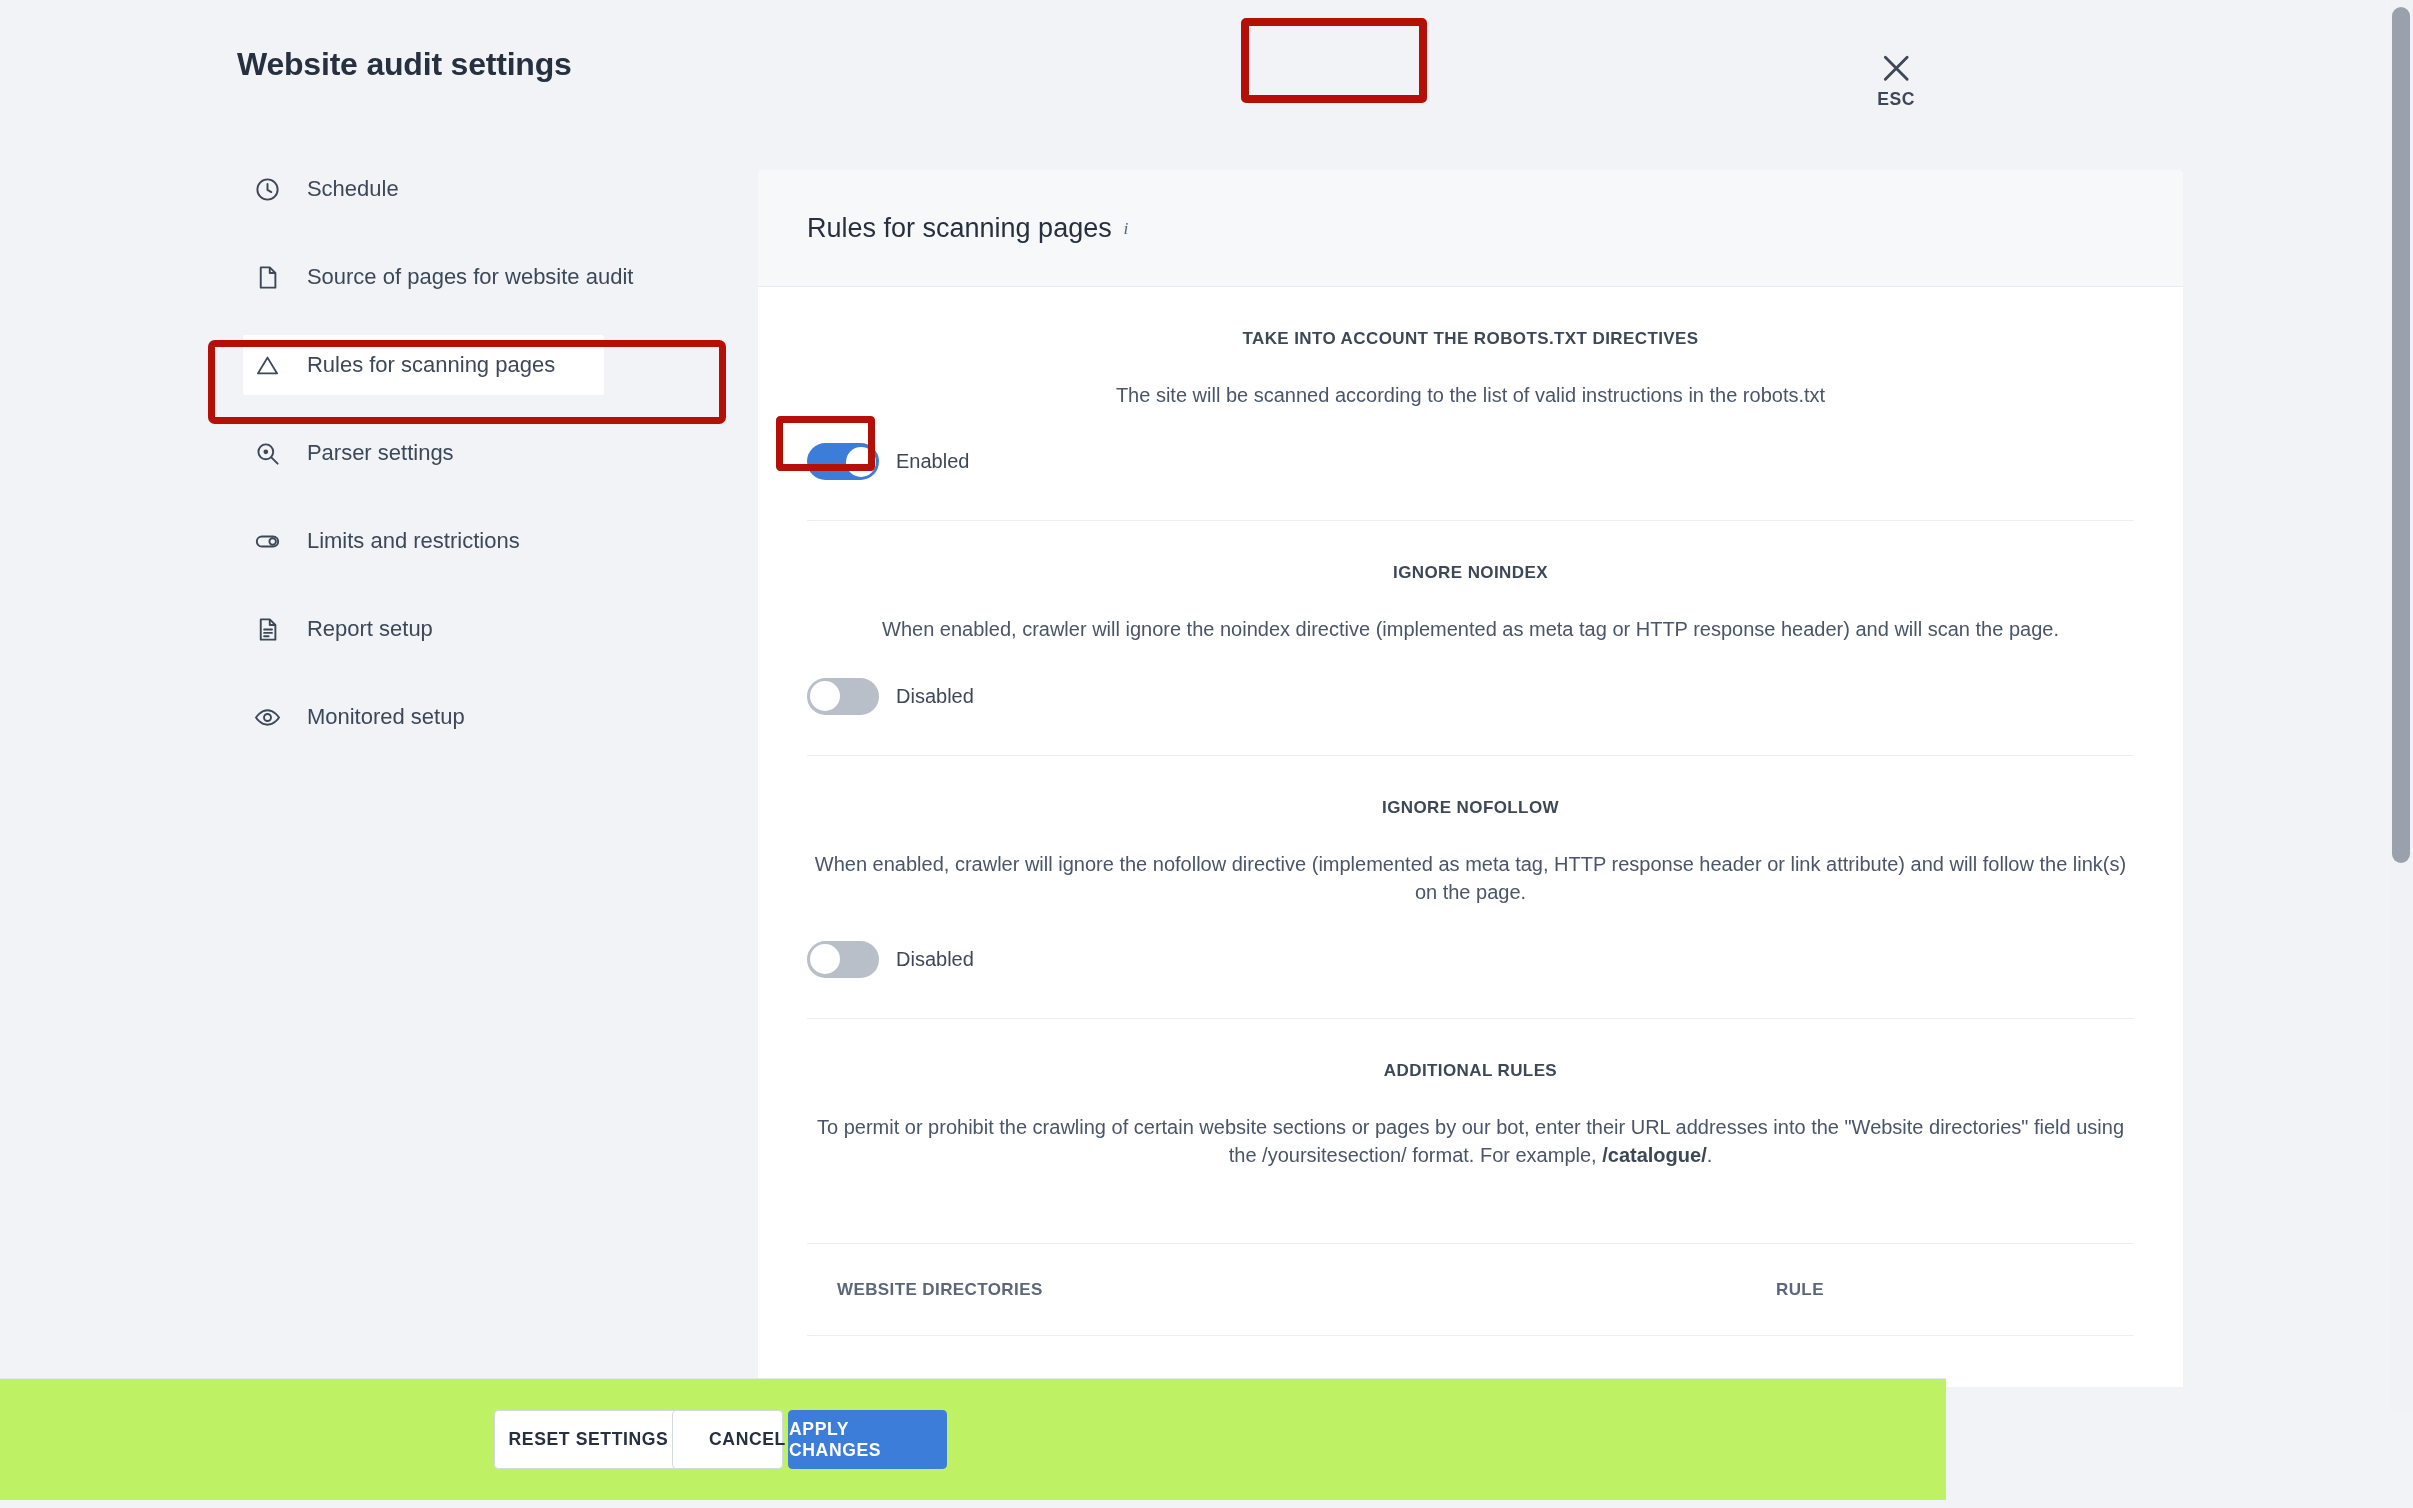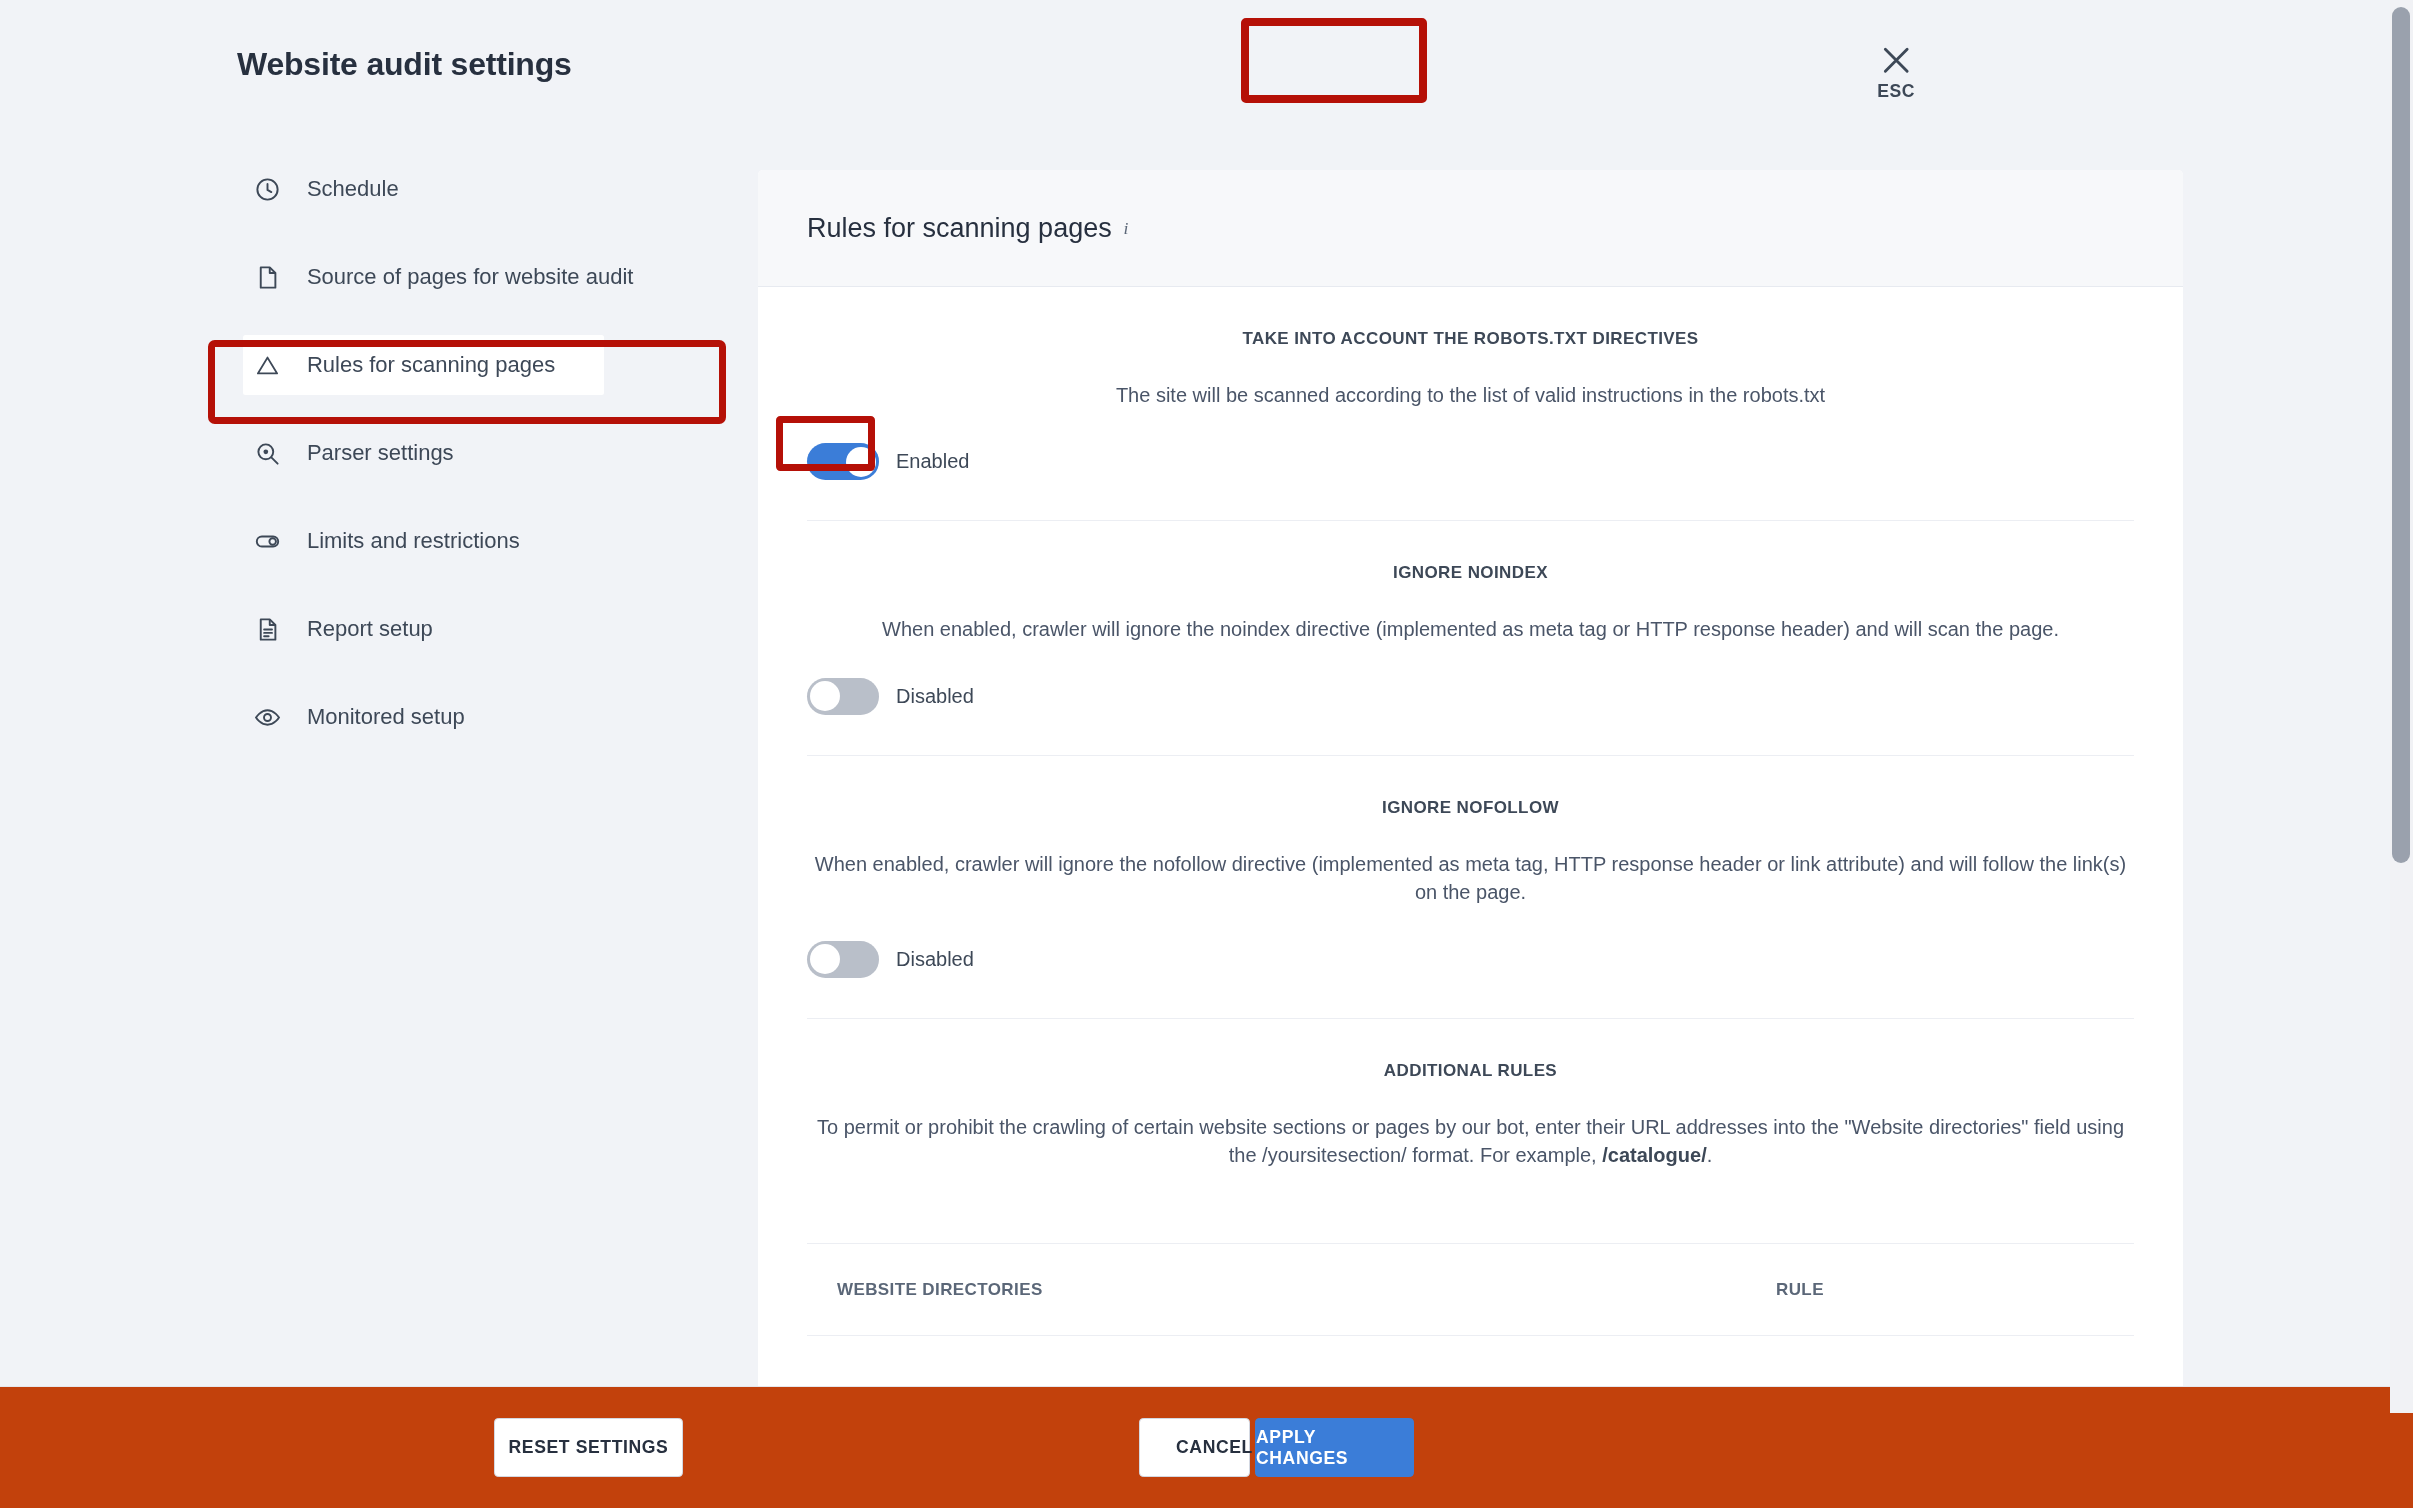"ESC" .esc-button { top: 46px -> 54px }
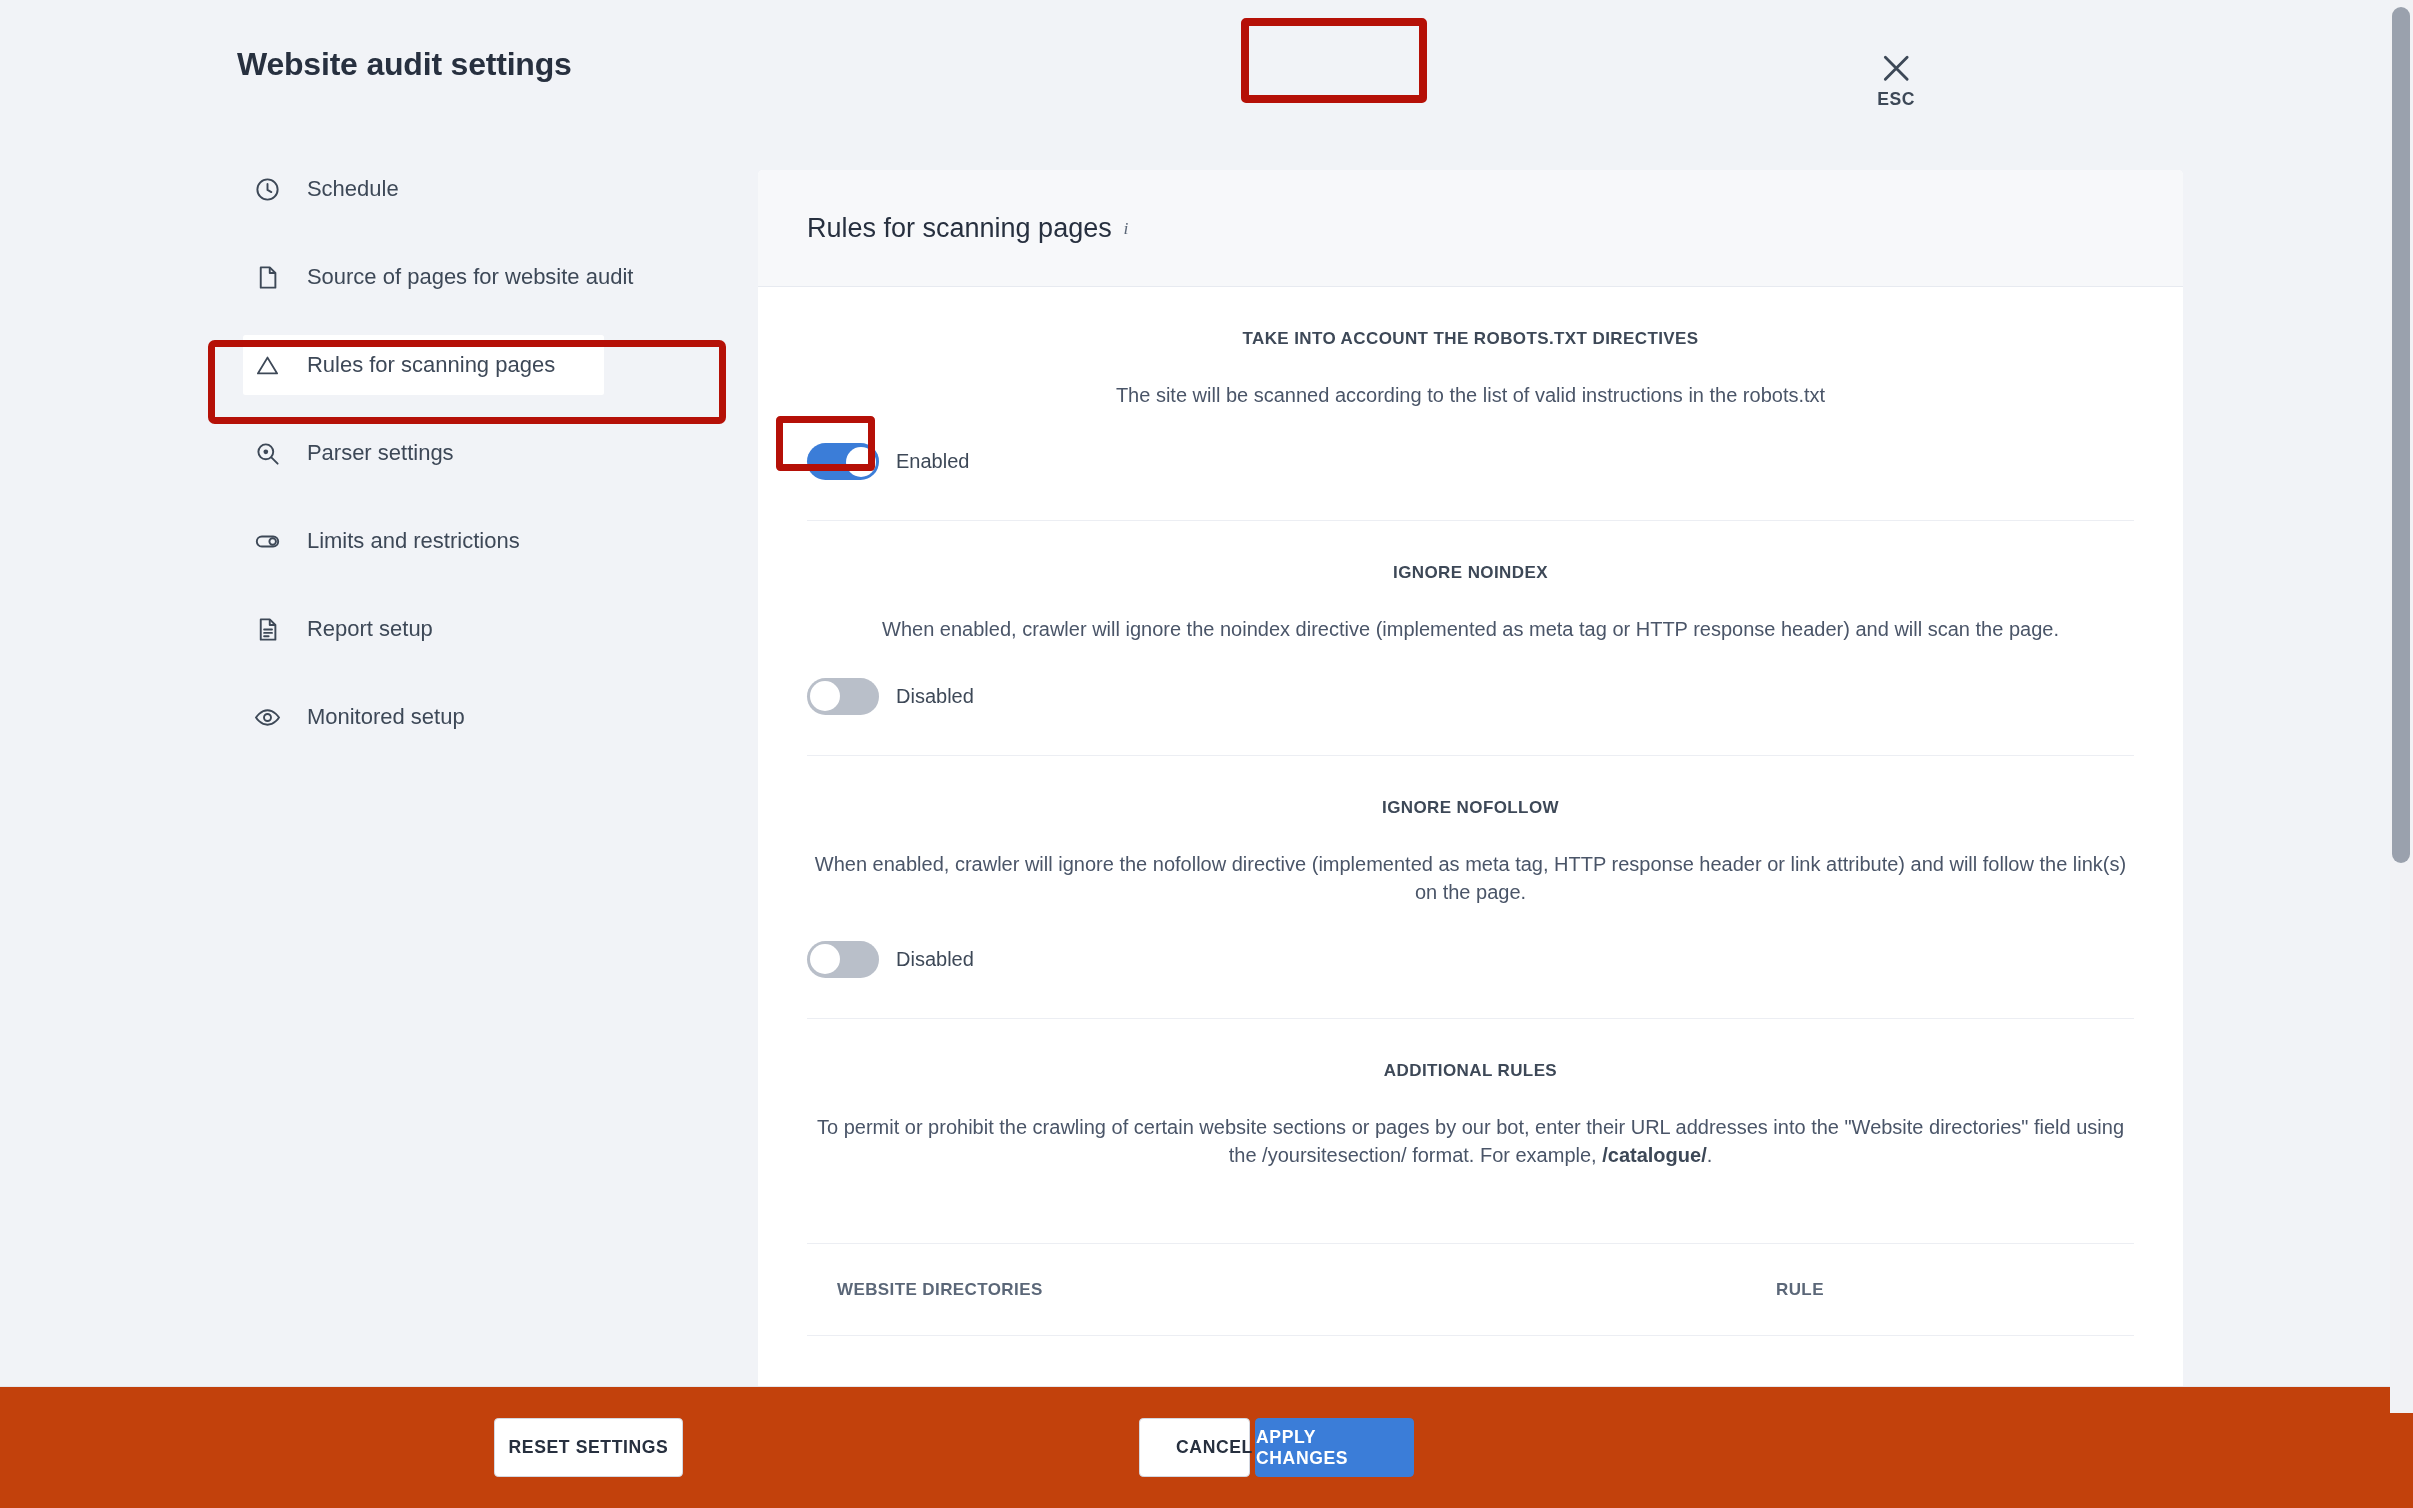"RESET SETTINGS" .modal-footer { background: #c2410c -> #bef264; bottom: 0 -> 8px; width: 2413px -> 1946px }
